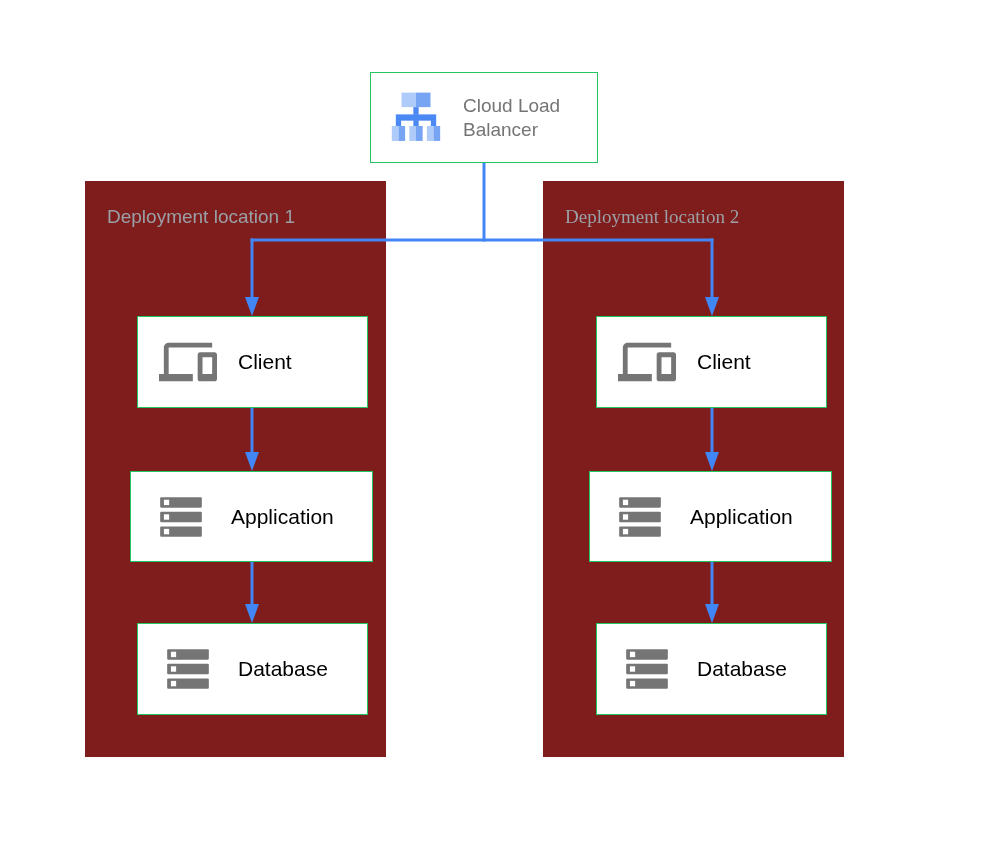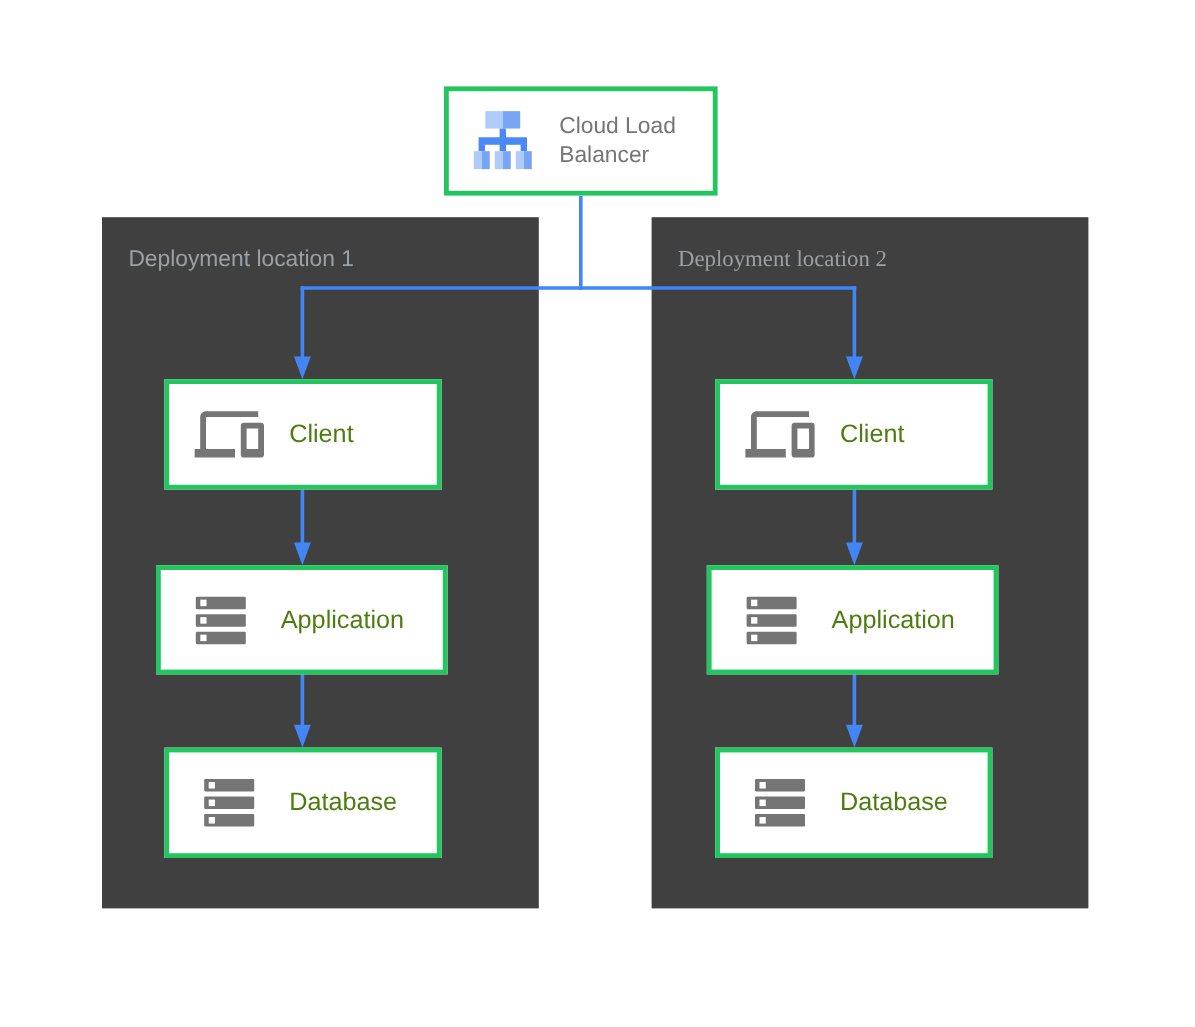"Cloud Load Balancer" .node { border: 4px solid #22c55e -> 1px solid #22c55e }
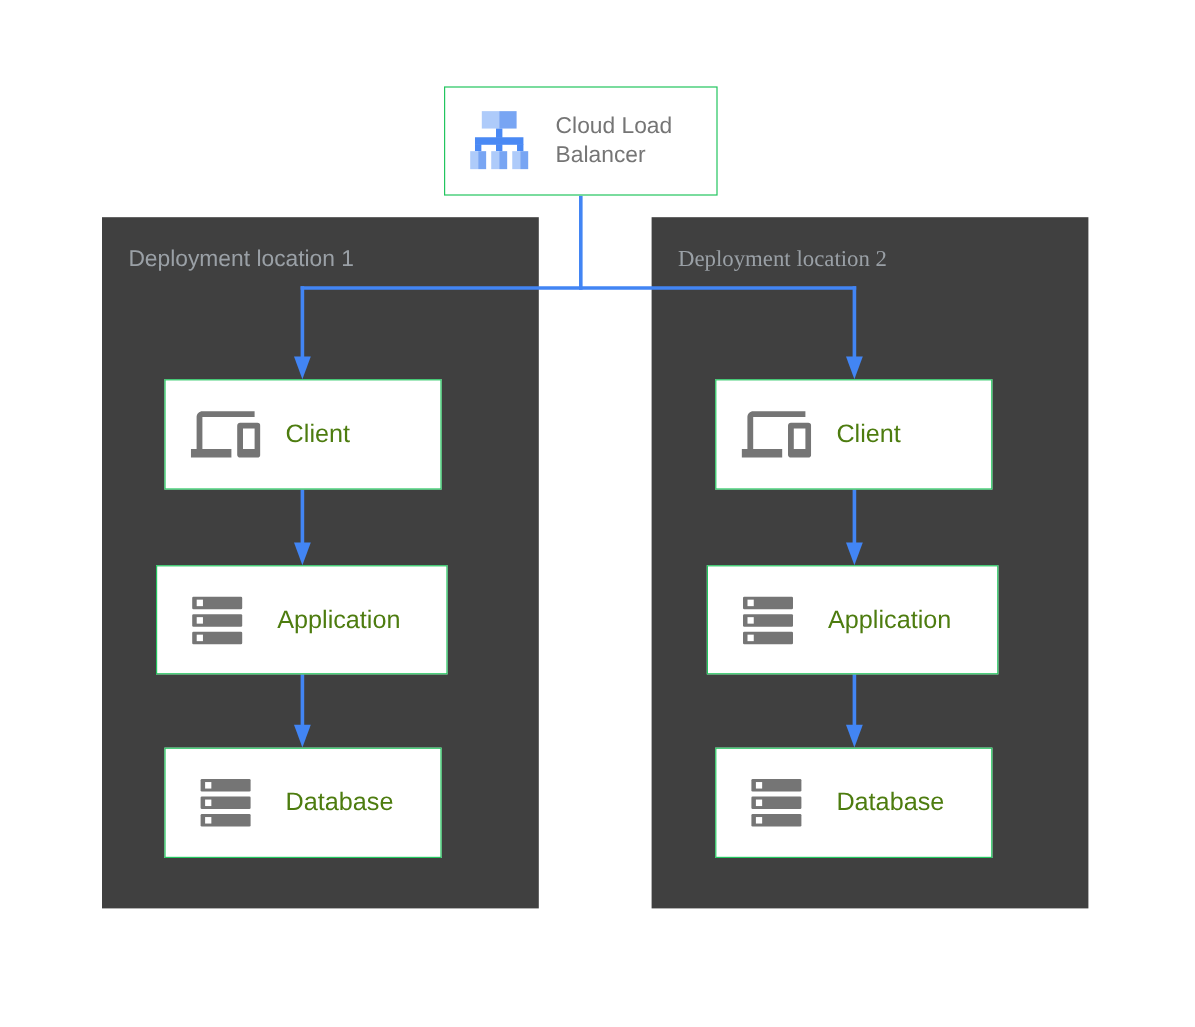"Deployment location 1" .panel { background: #404040 -> #7f1d1d; width: 364px -> 301px }
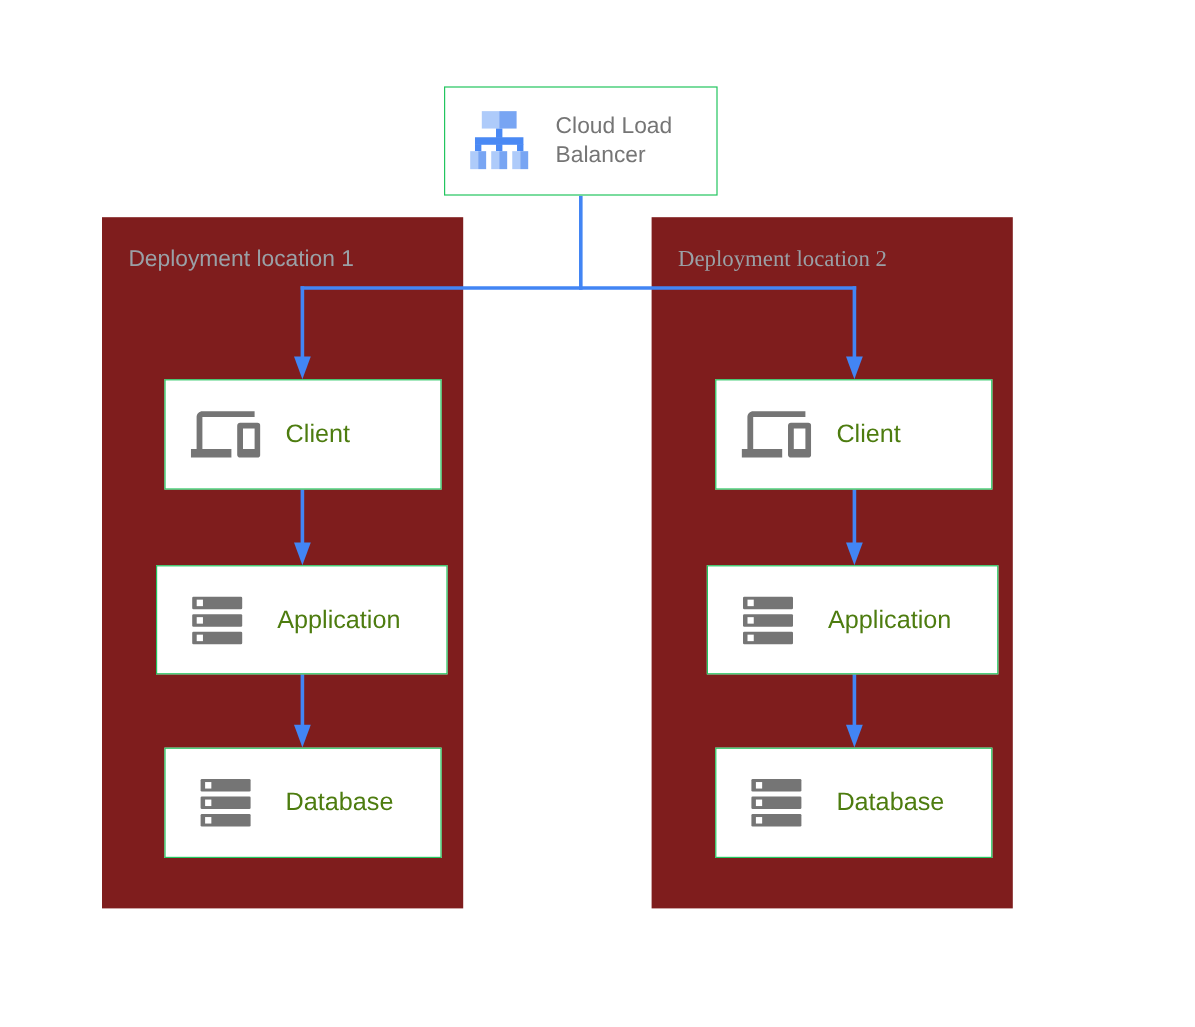"Client" .node .node-label { color: #4d7c0f -> #000000 }
